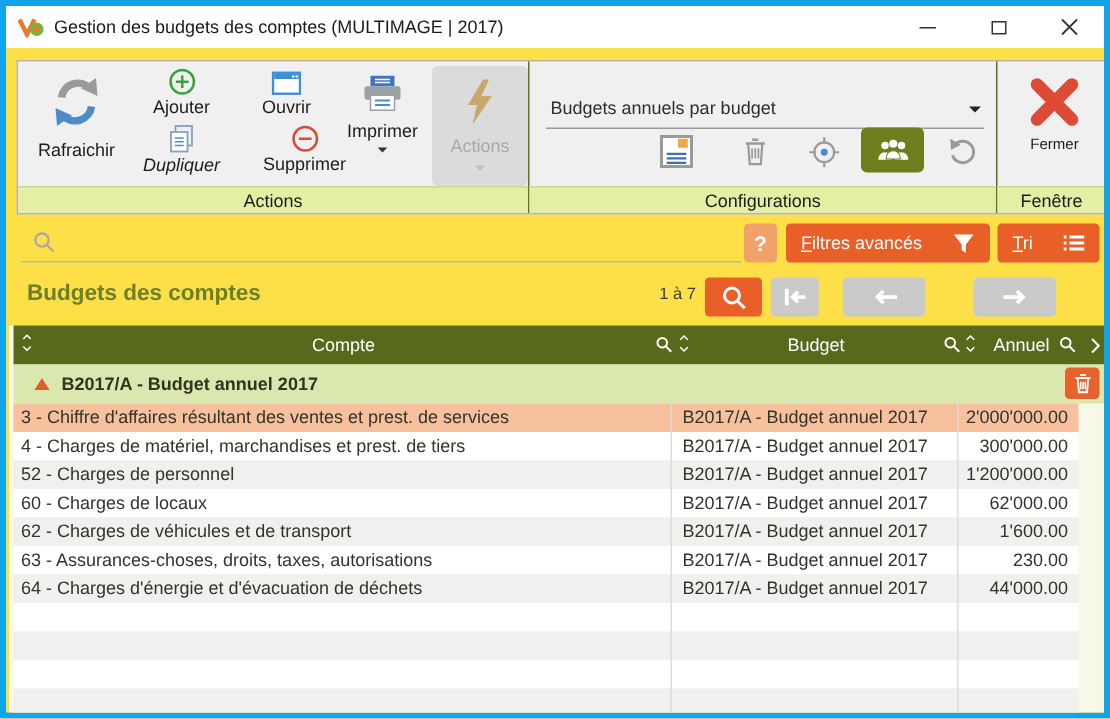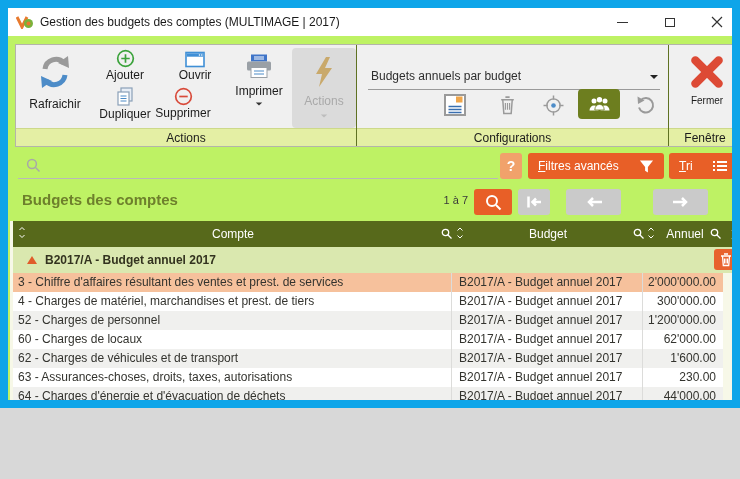"Gestion des budgets des comptes" .window { background: #bef264 -> #fde047; border: 8px solid #0ea5e9 -> 4px solid #0ea5e9; height: 408px -> 479px }
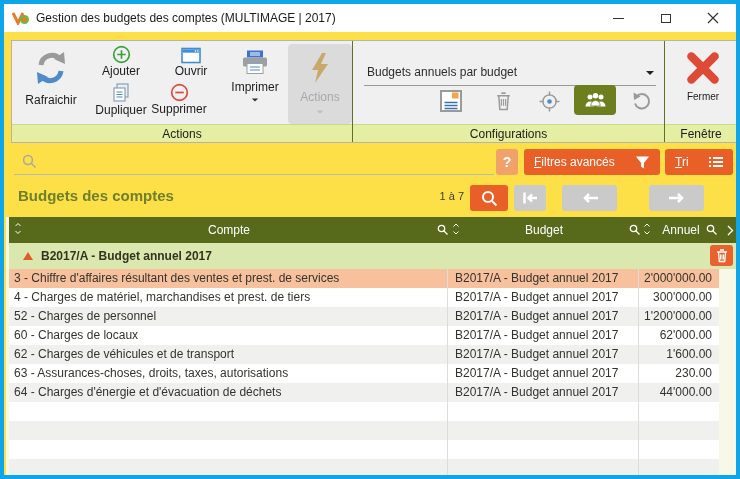"Dupliquer" div.tb-btn { font-style: none -> italic }
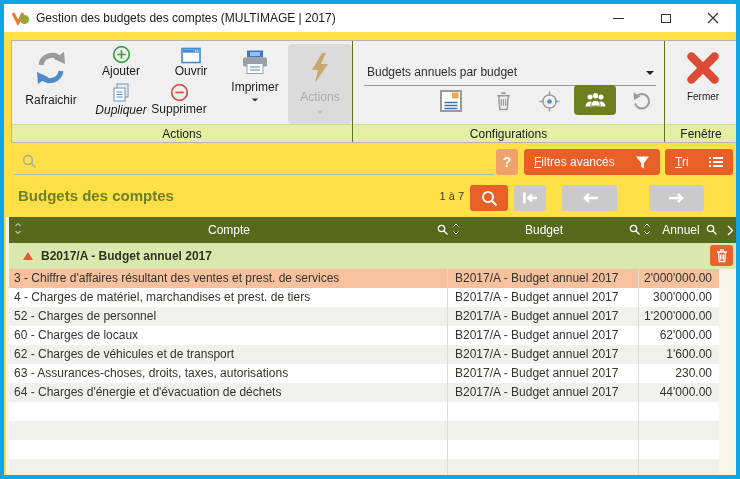"Supprimer" div.tb-btn { left: 136px -> 160px }
